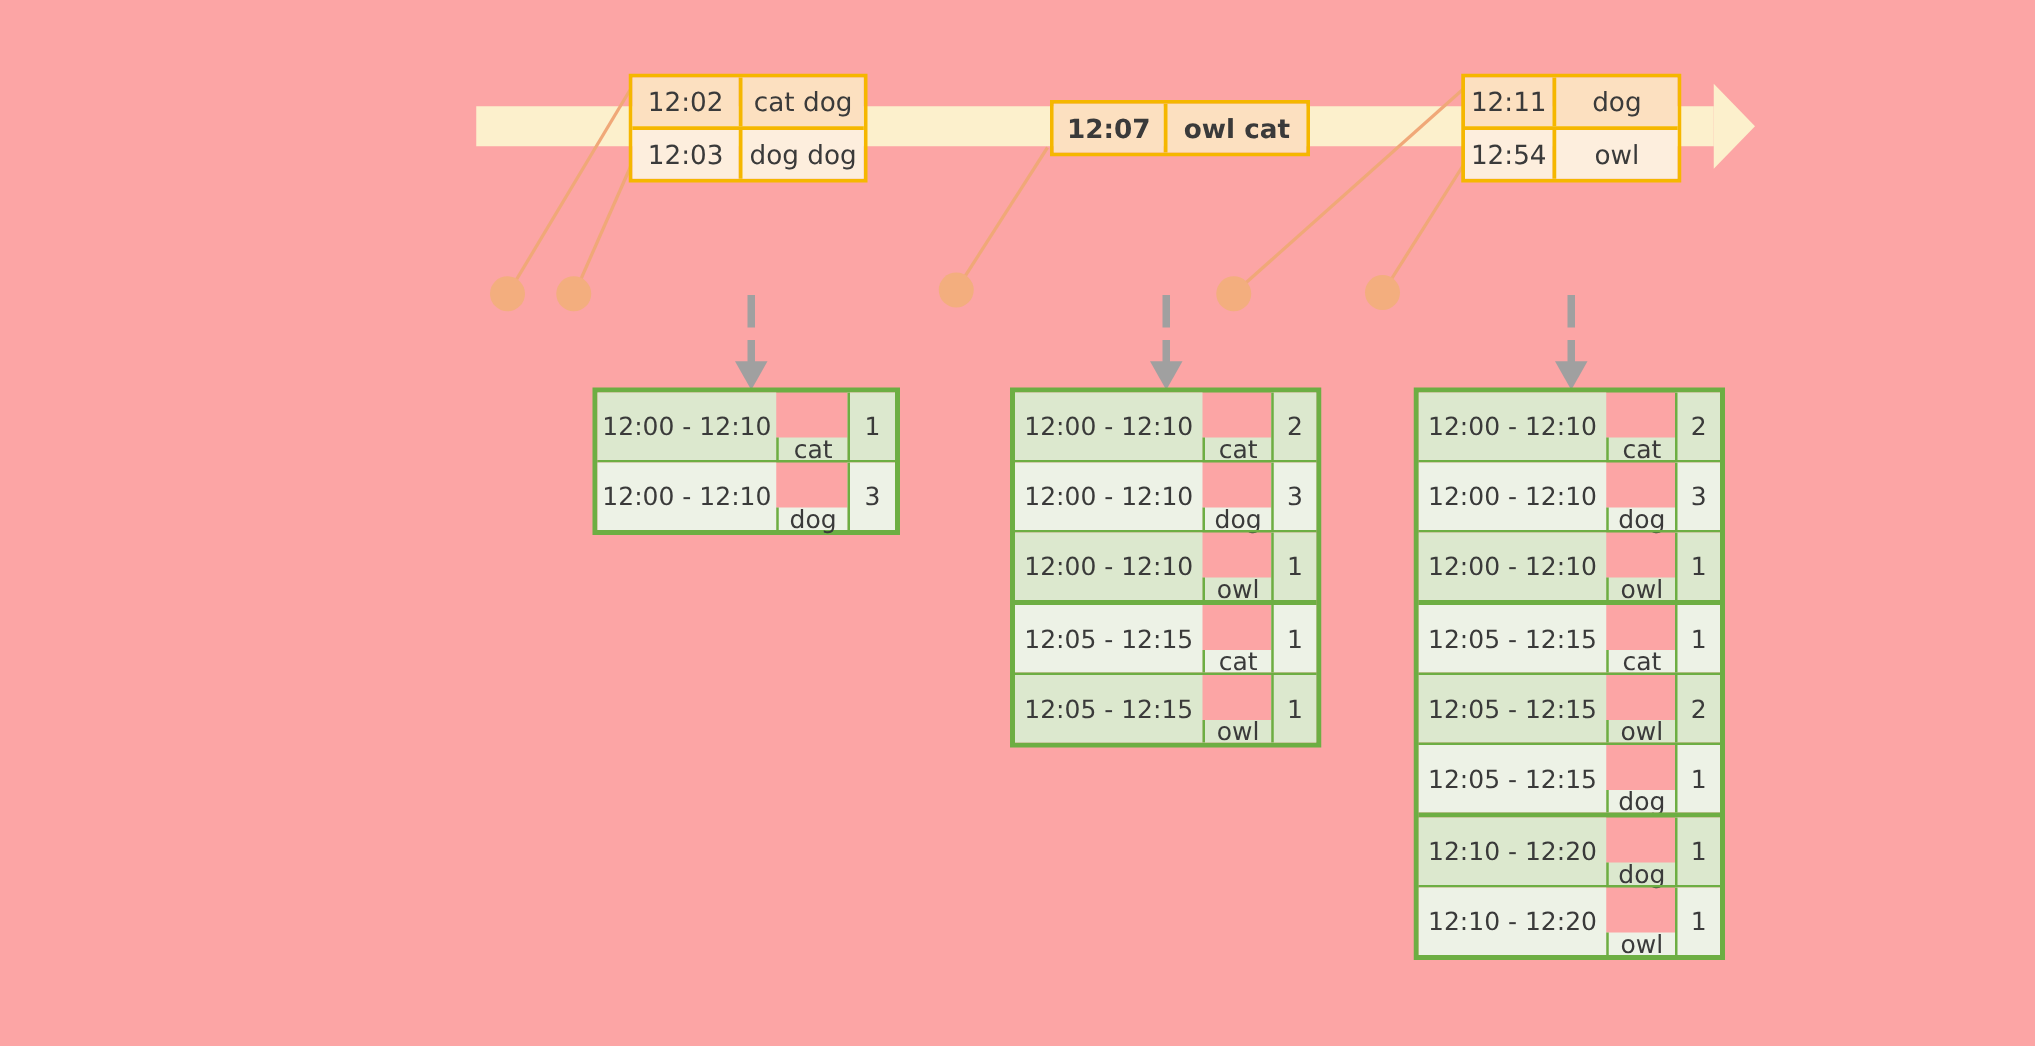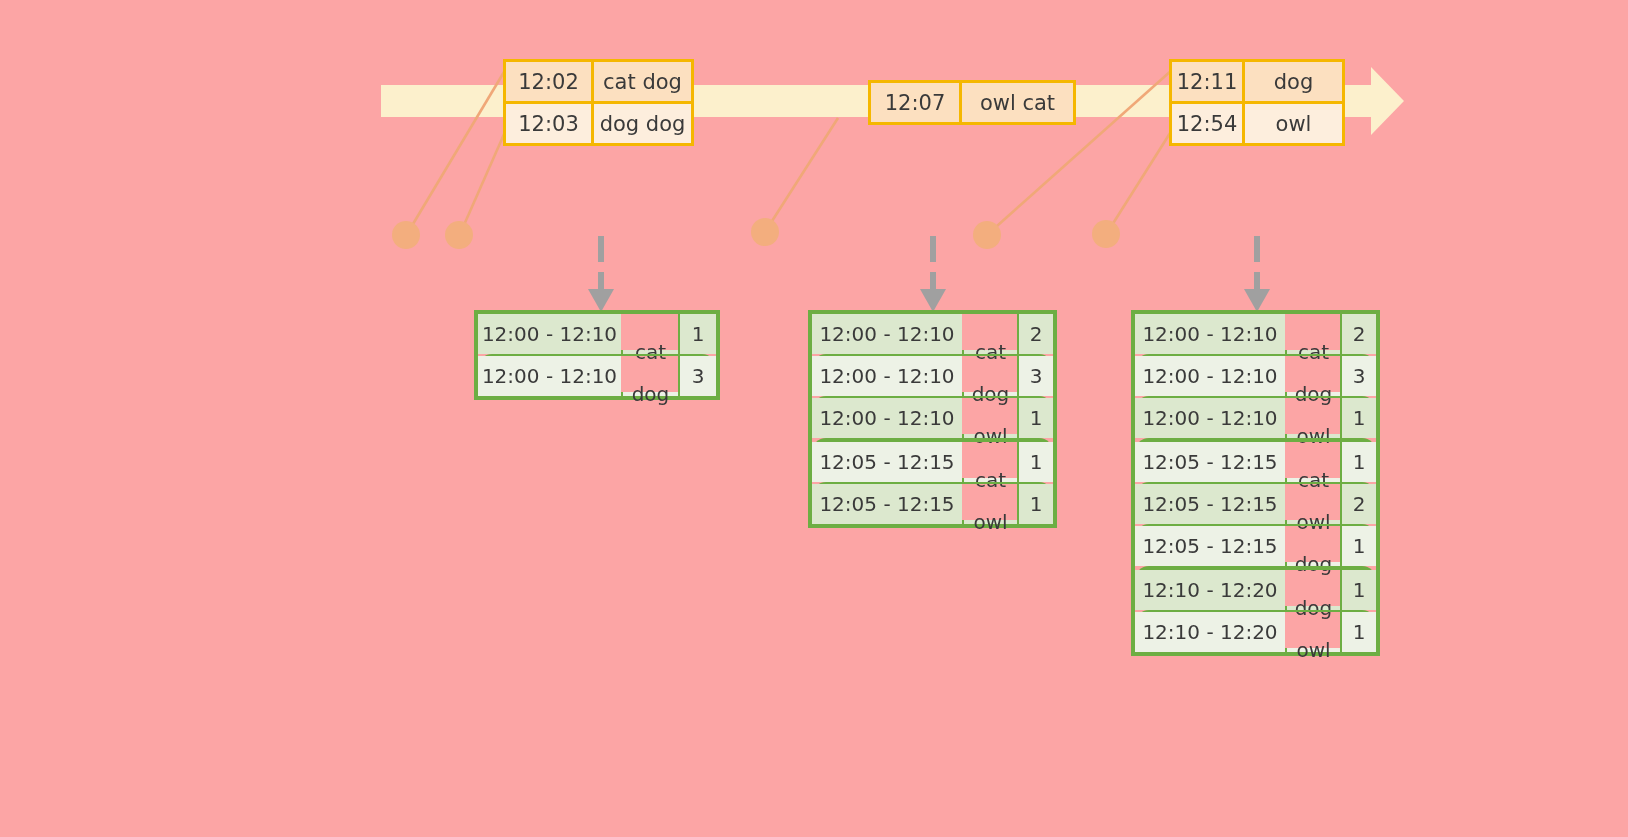"12:07" div.event-box { font-weight: none -> bold; left: 868px -> 840px }
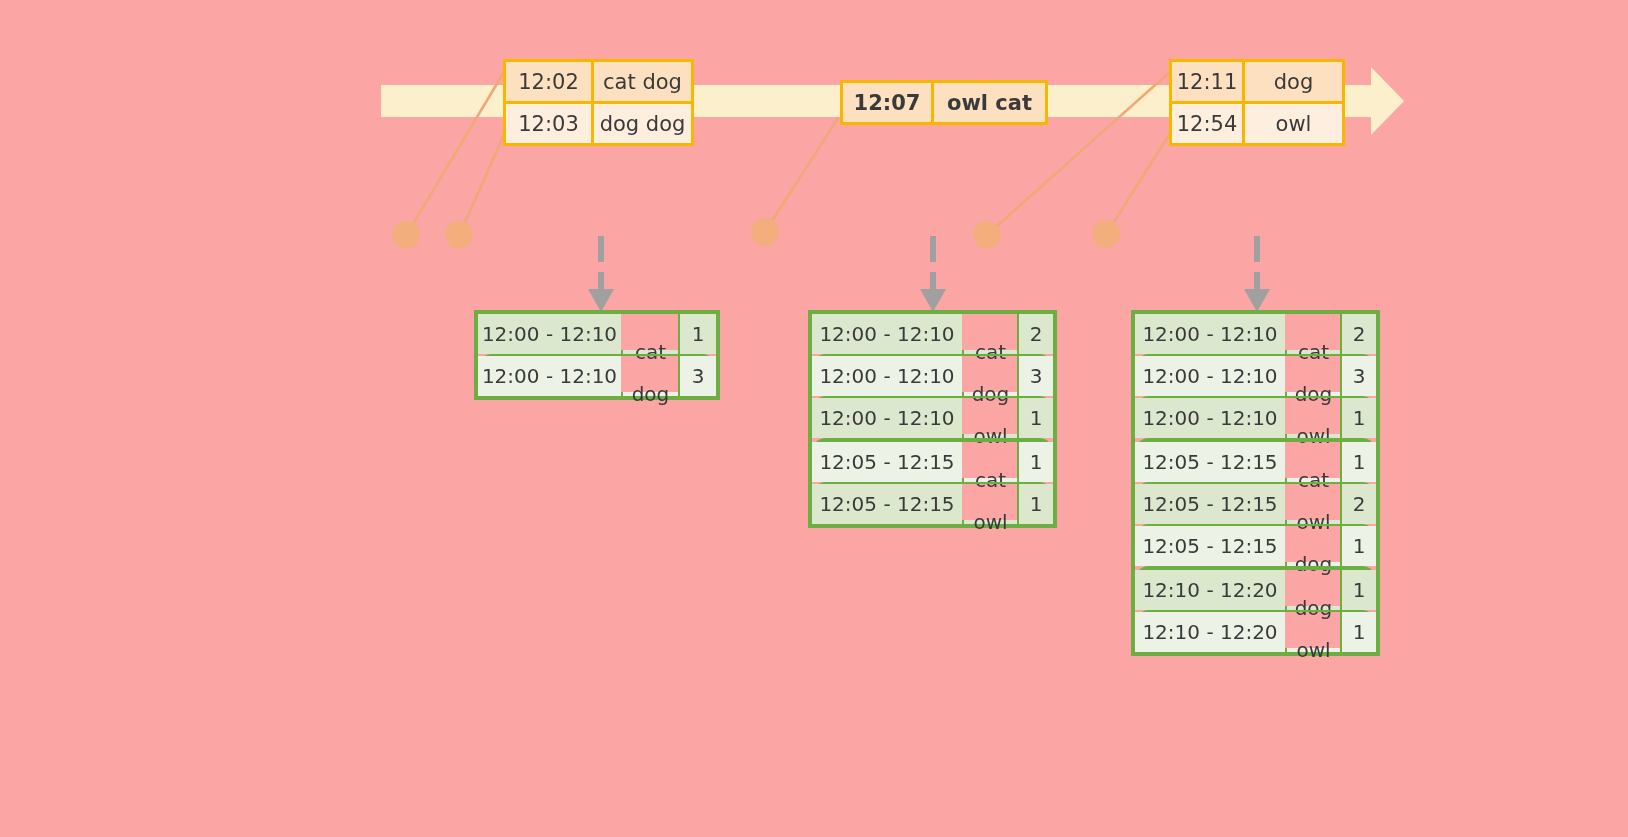"12:00 - 12:10" .res-row { border-radius: 14px -> none; height: 40px -> 54px }
